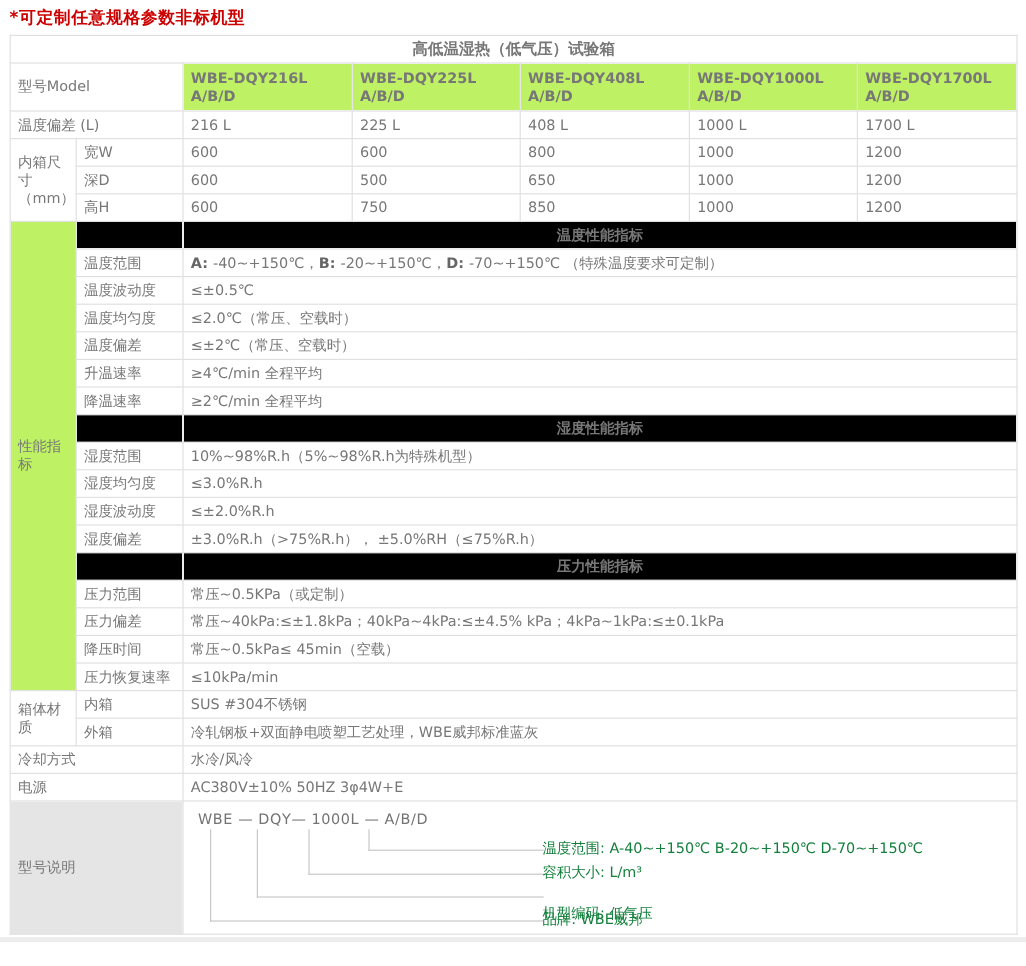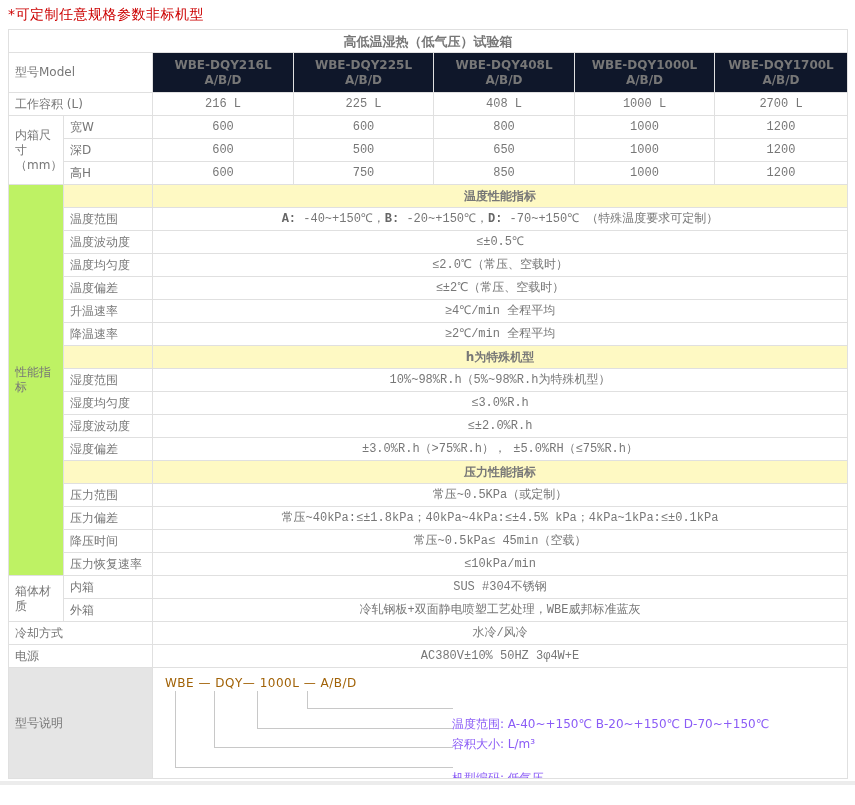"*可定制任意规格参数非标机型" .note { font-weight: normal -> bold }
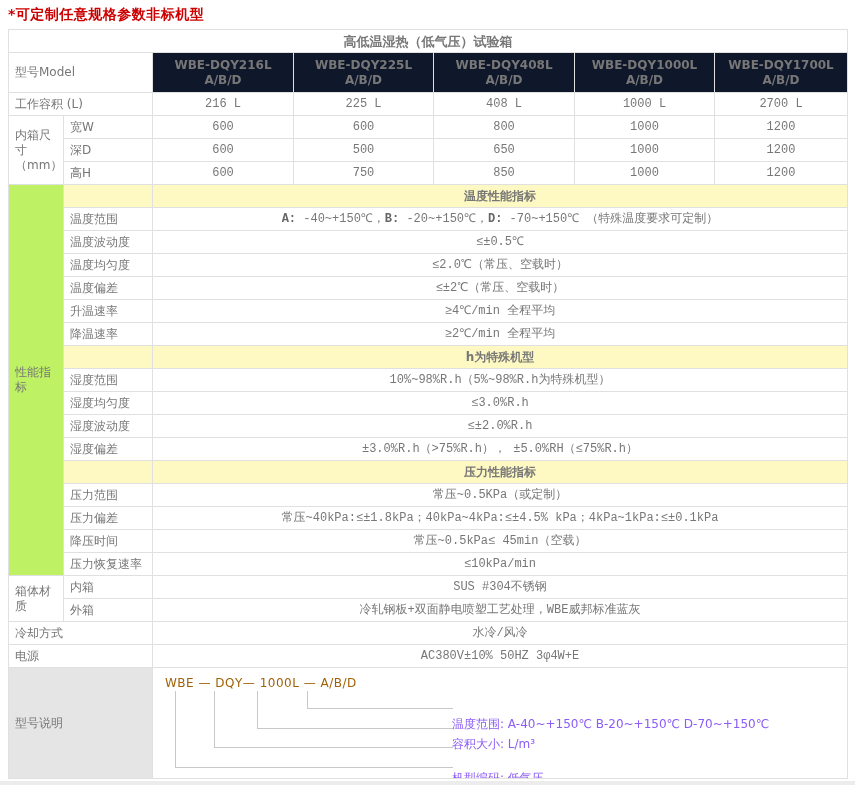"WBE-DQY216L" td.model-cell { background: #0f172a -> #bef264; text-align: center -> none }
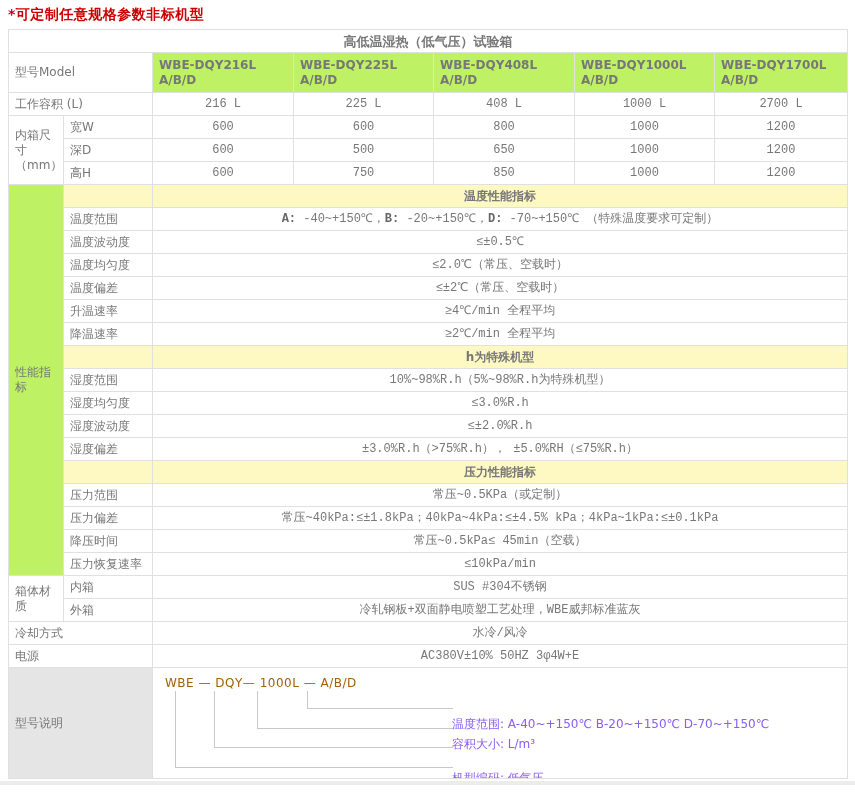"工作容积 (L)" td.lab { text: 工作容积 -> 温度偏差 }
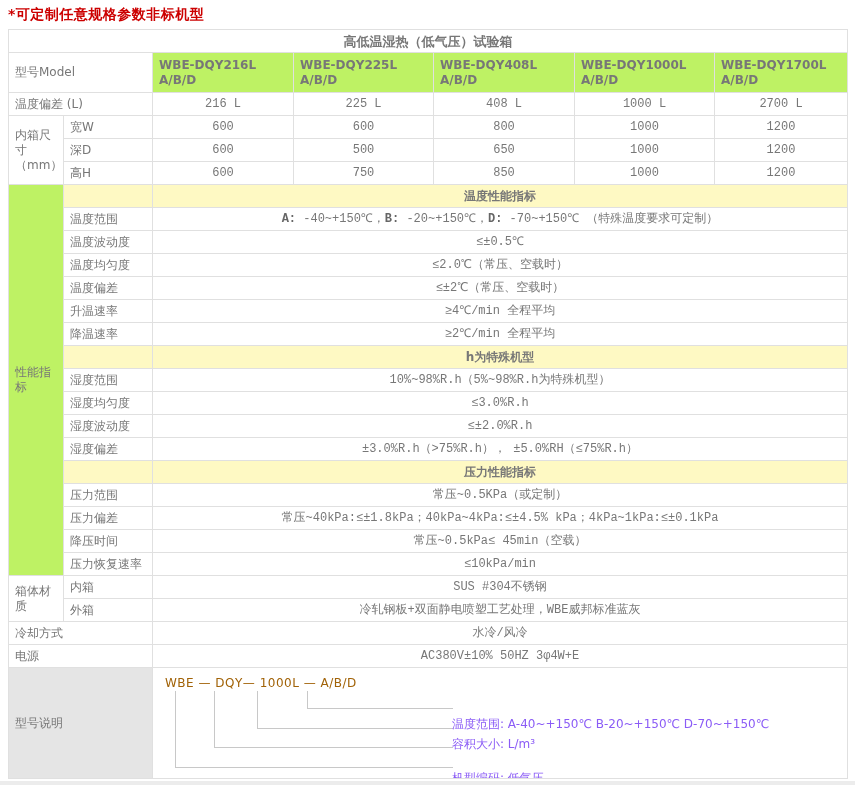"216 L" td.val { font-family: Liberation Mono, monospace -> none; text-align: center -> left }
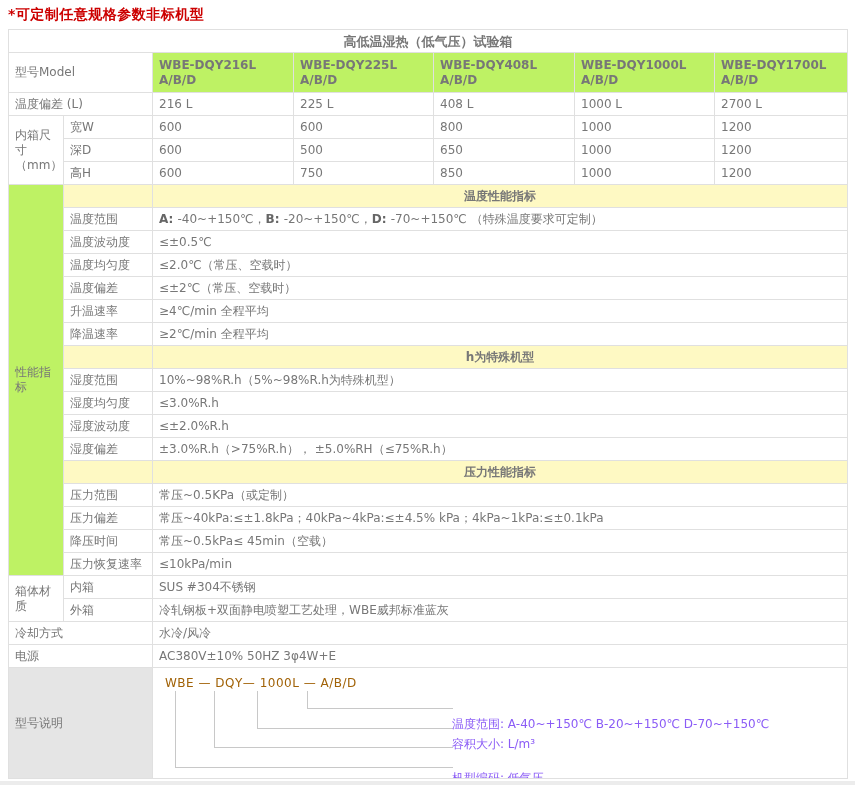"2700 L" td.val { text: 2700 -> 1700 }
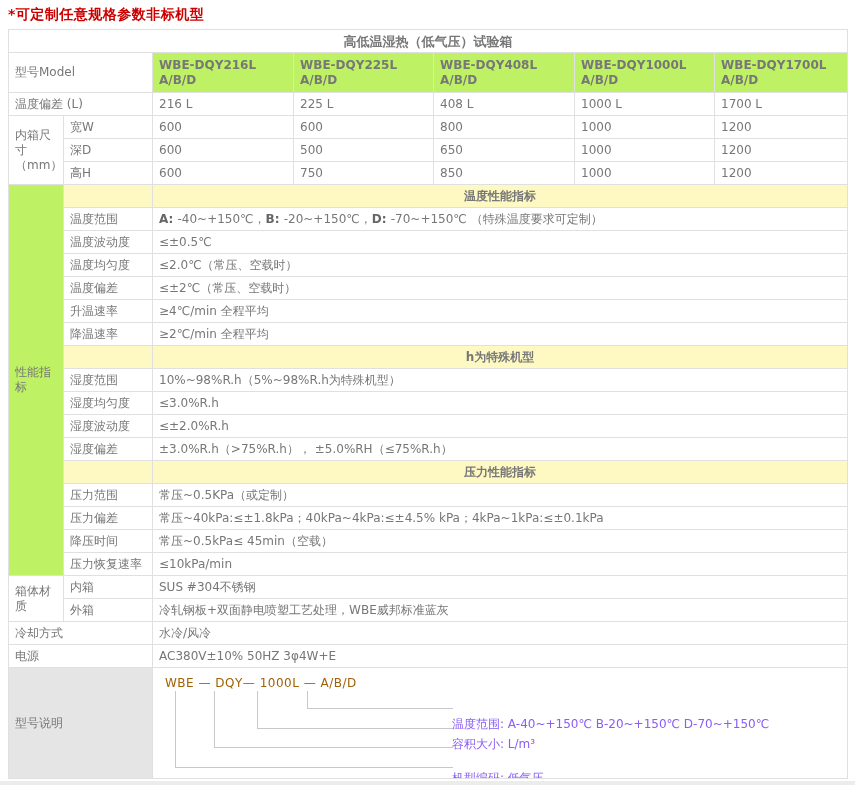"温度性能指标" tr.sec-row td { background: #fef9c3 -> #000000 }
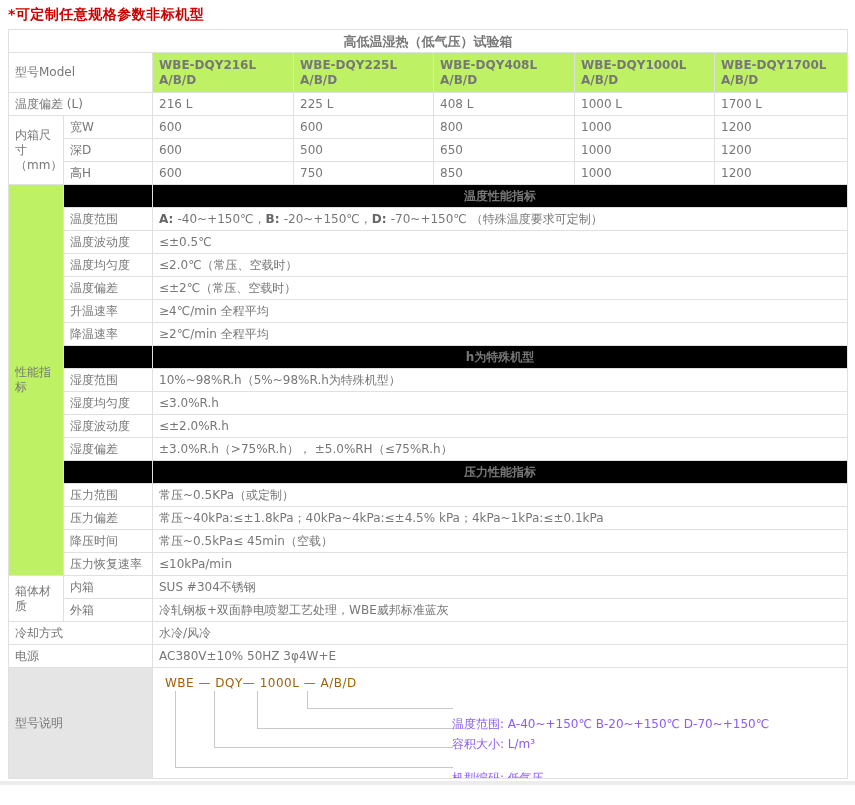"h为特殊机型" td.sec-title { text: h为特殊机型 -> 湿度性能指标 }
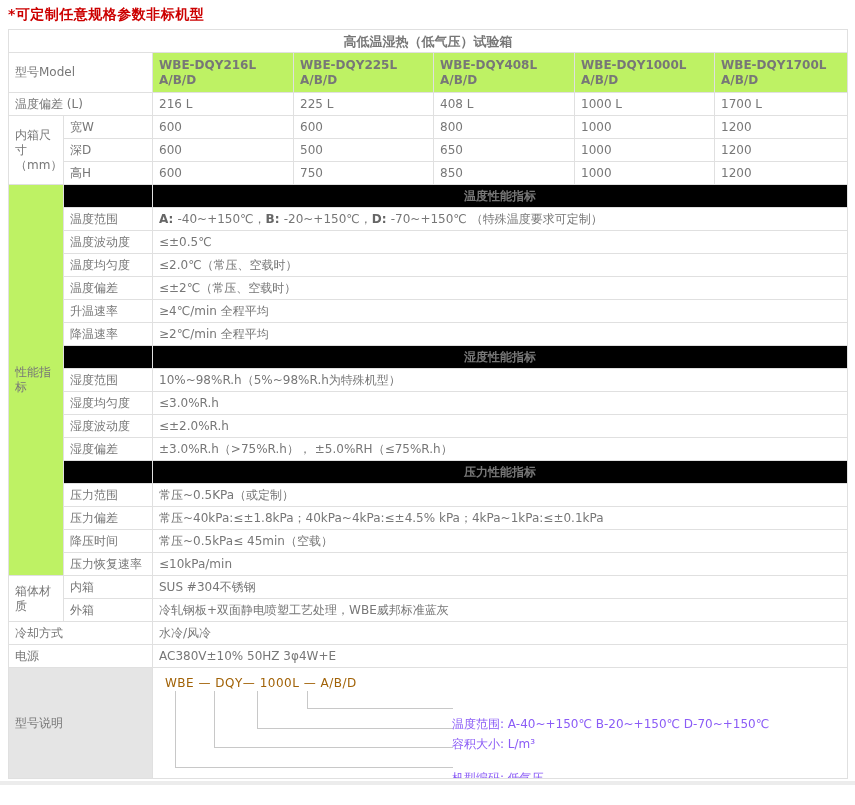"WBE — DQY— 1000L —" .legend-code { color: #a16207 -> #737373 }
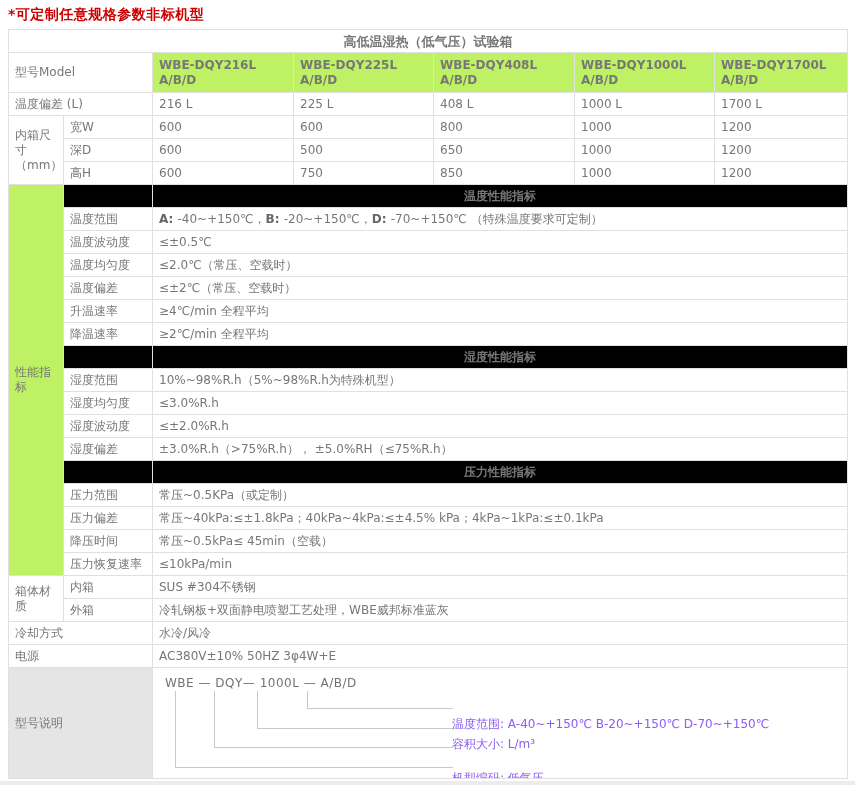"温度范围: A-40~+150℃ B-20~+150℃ D-70~+150℃" .lg-label { color: #8b5cf6 -> #15803d; margin-top: 17px -> none }
